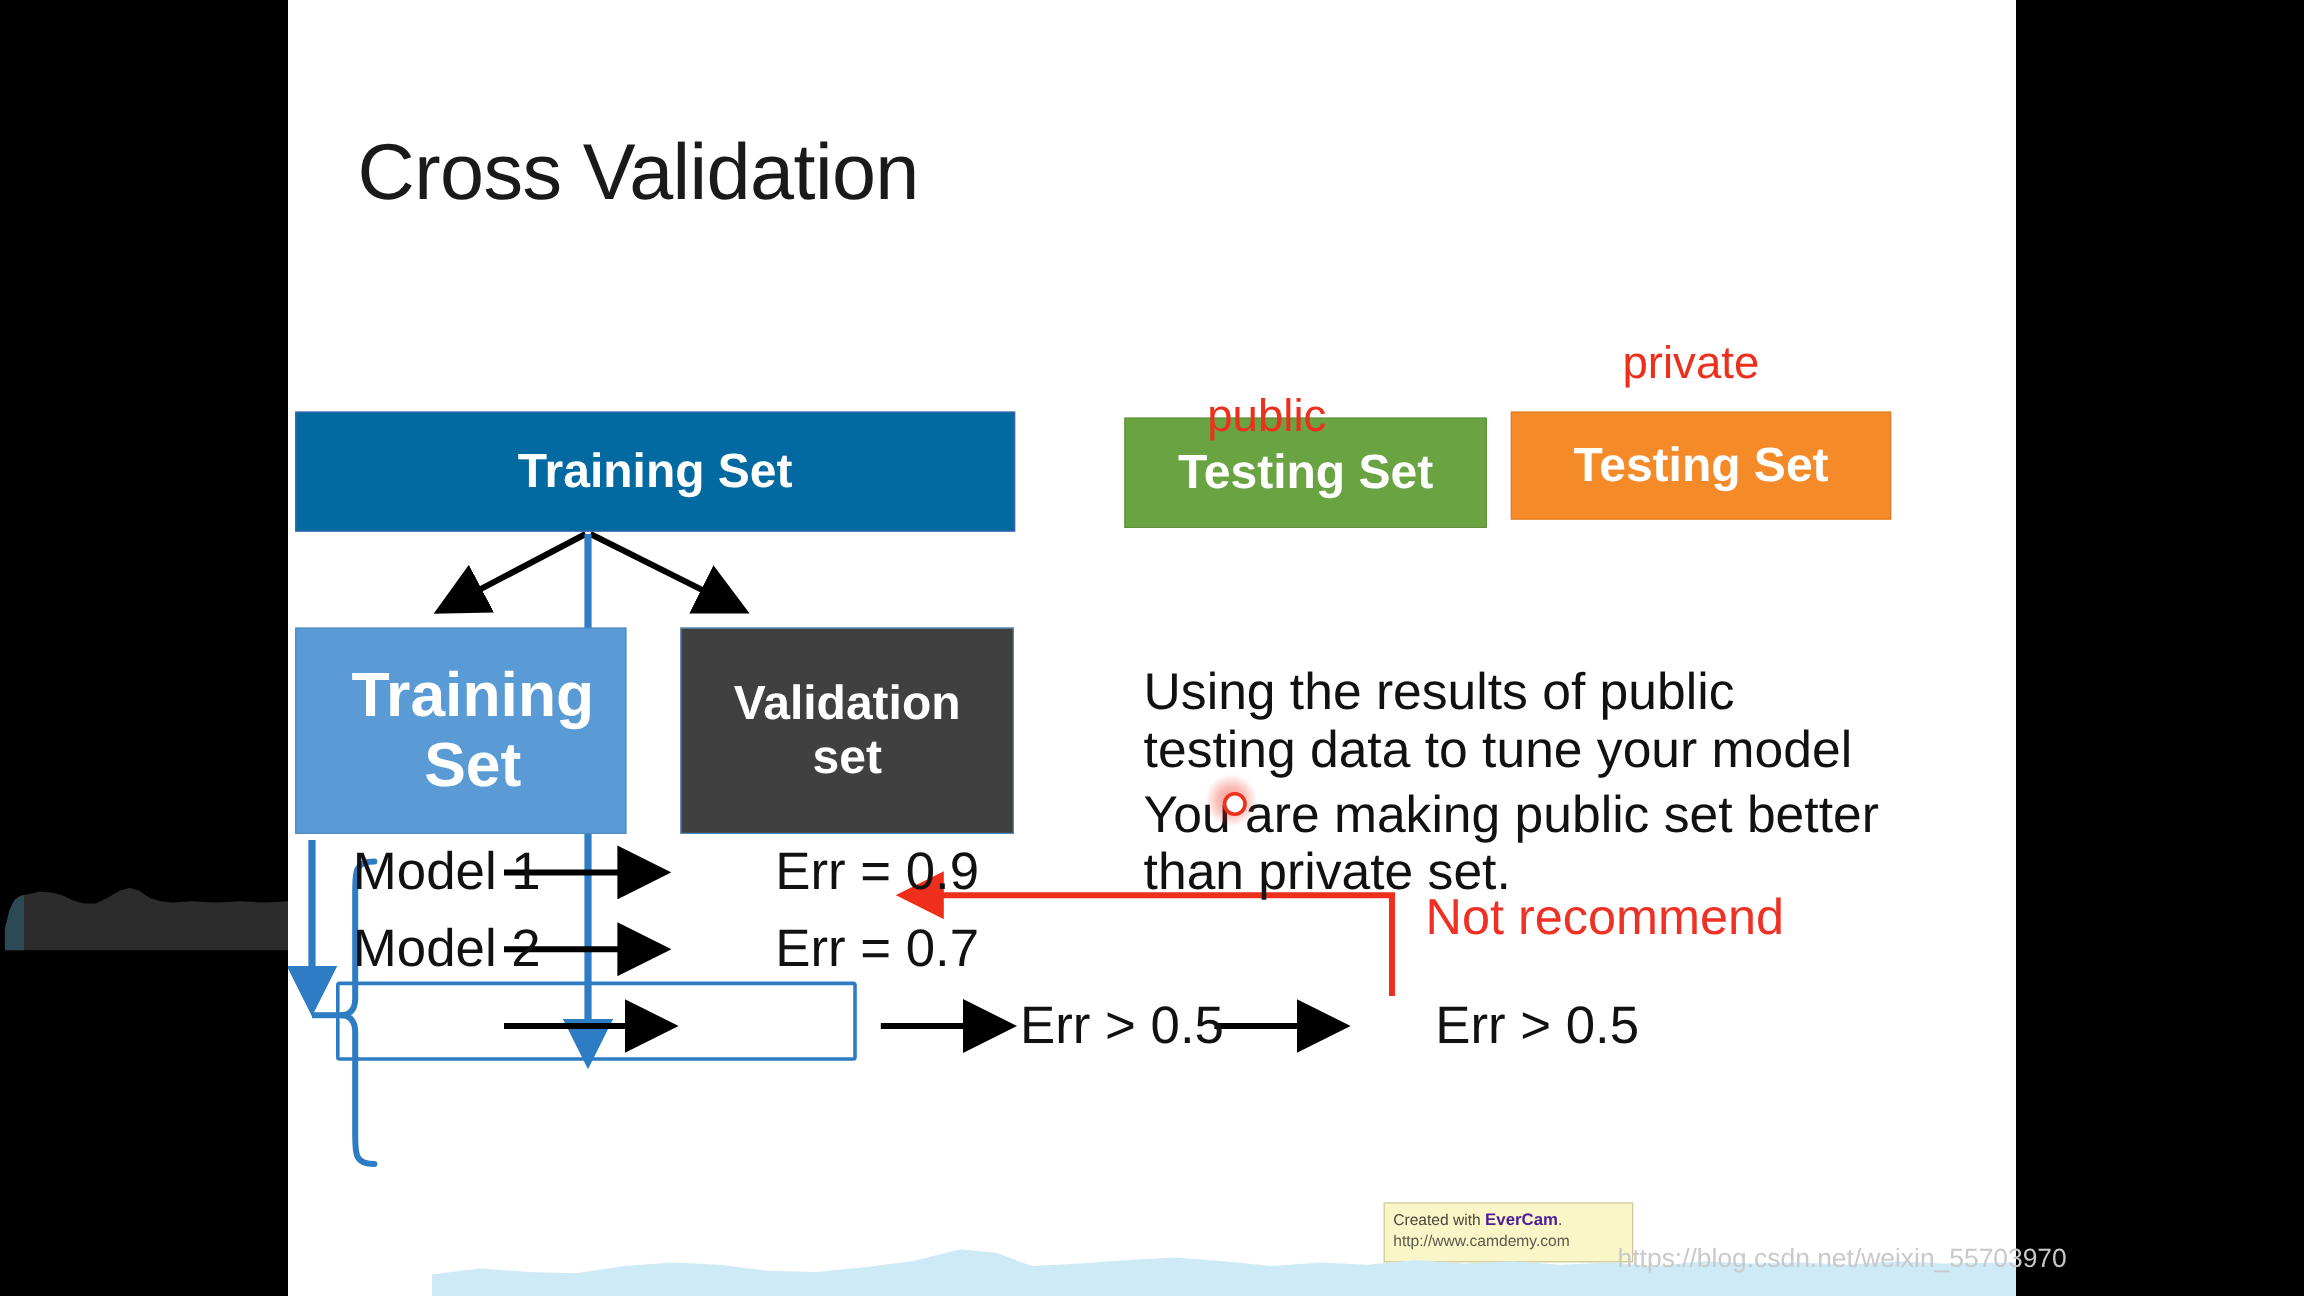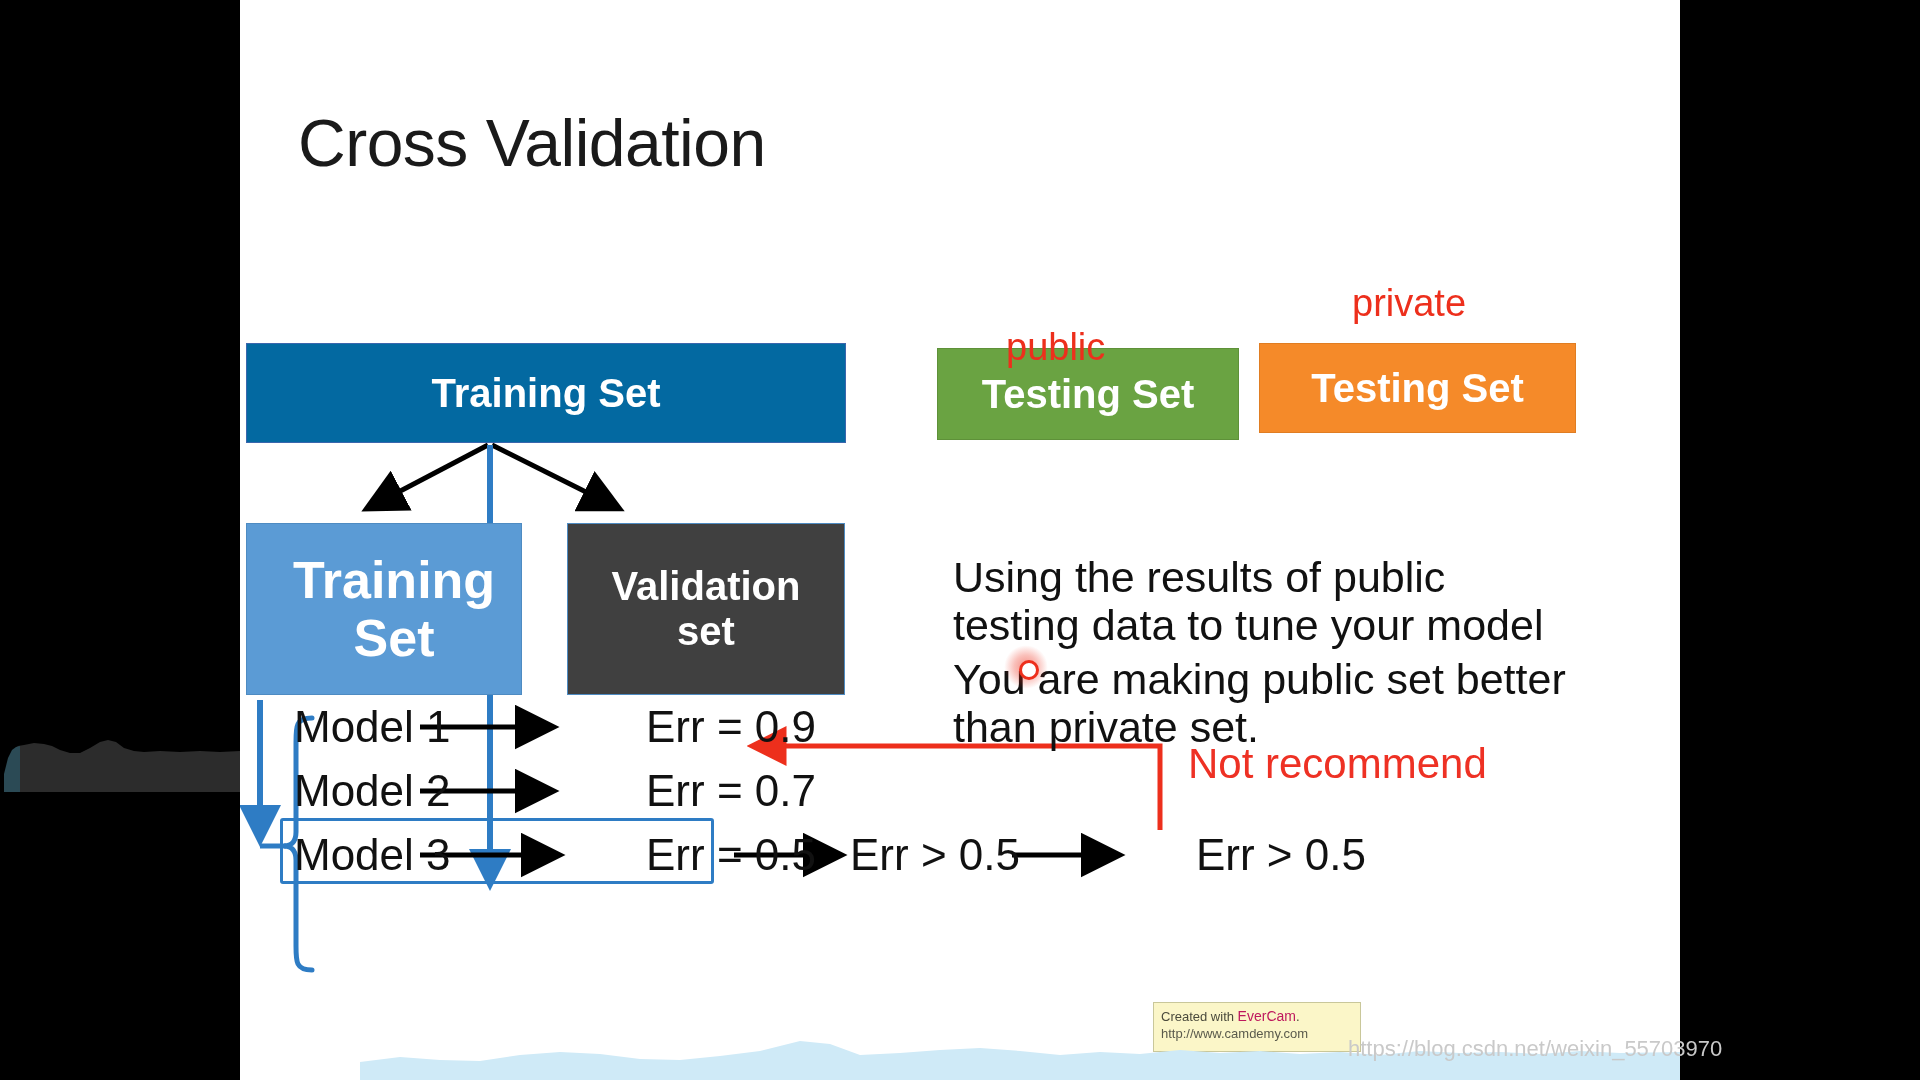"Model 3" div.mrow { html: <div> <span>Model 3</span> <span>Err = 0.5</span> </div> -> none }
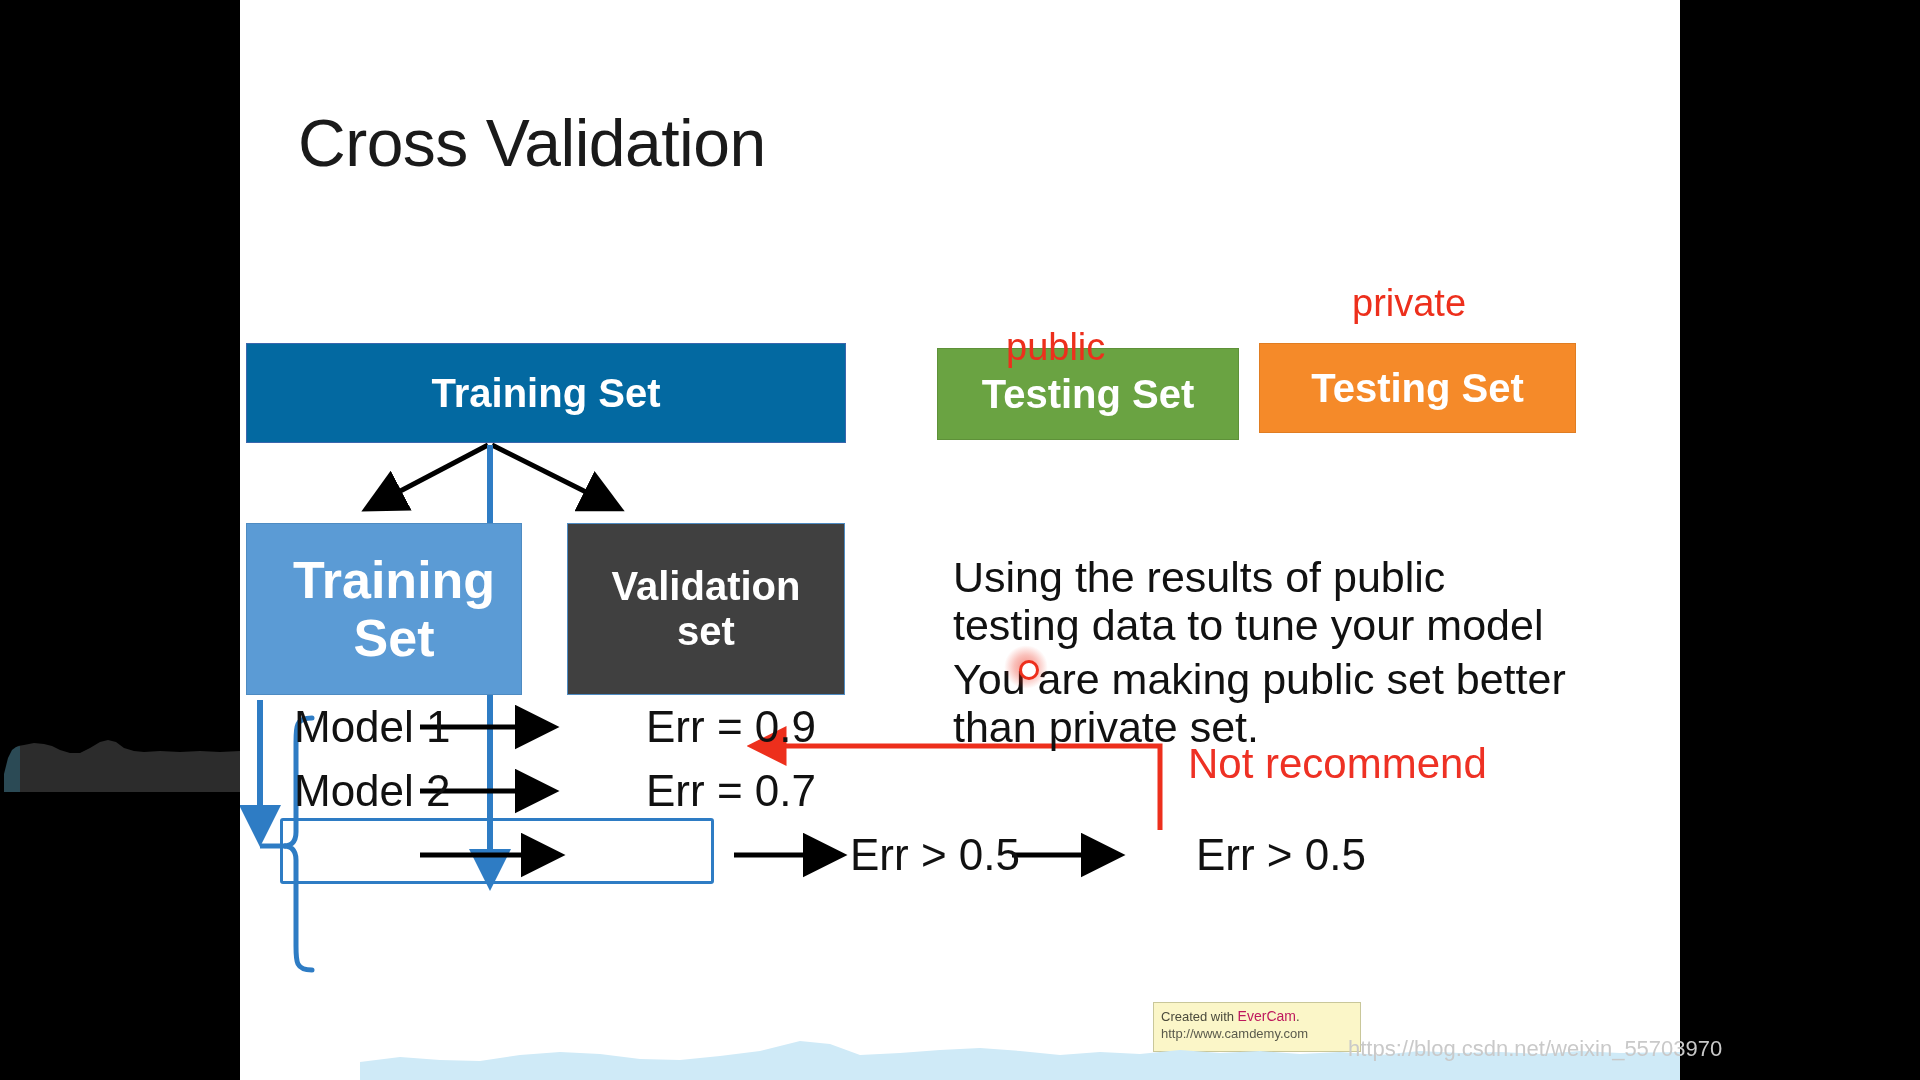"EverCam" .evercam .l1 b { color: #be185d -> #4c1d95; font-weight: 400 -> 700 }
